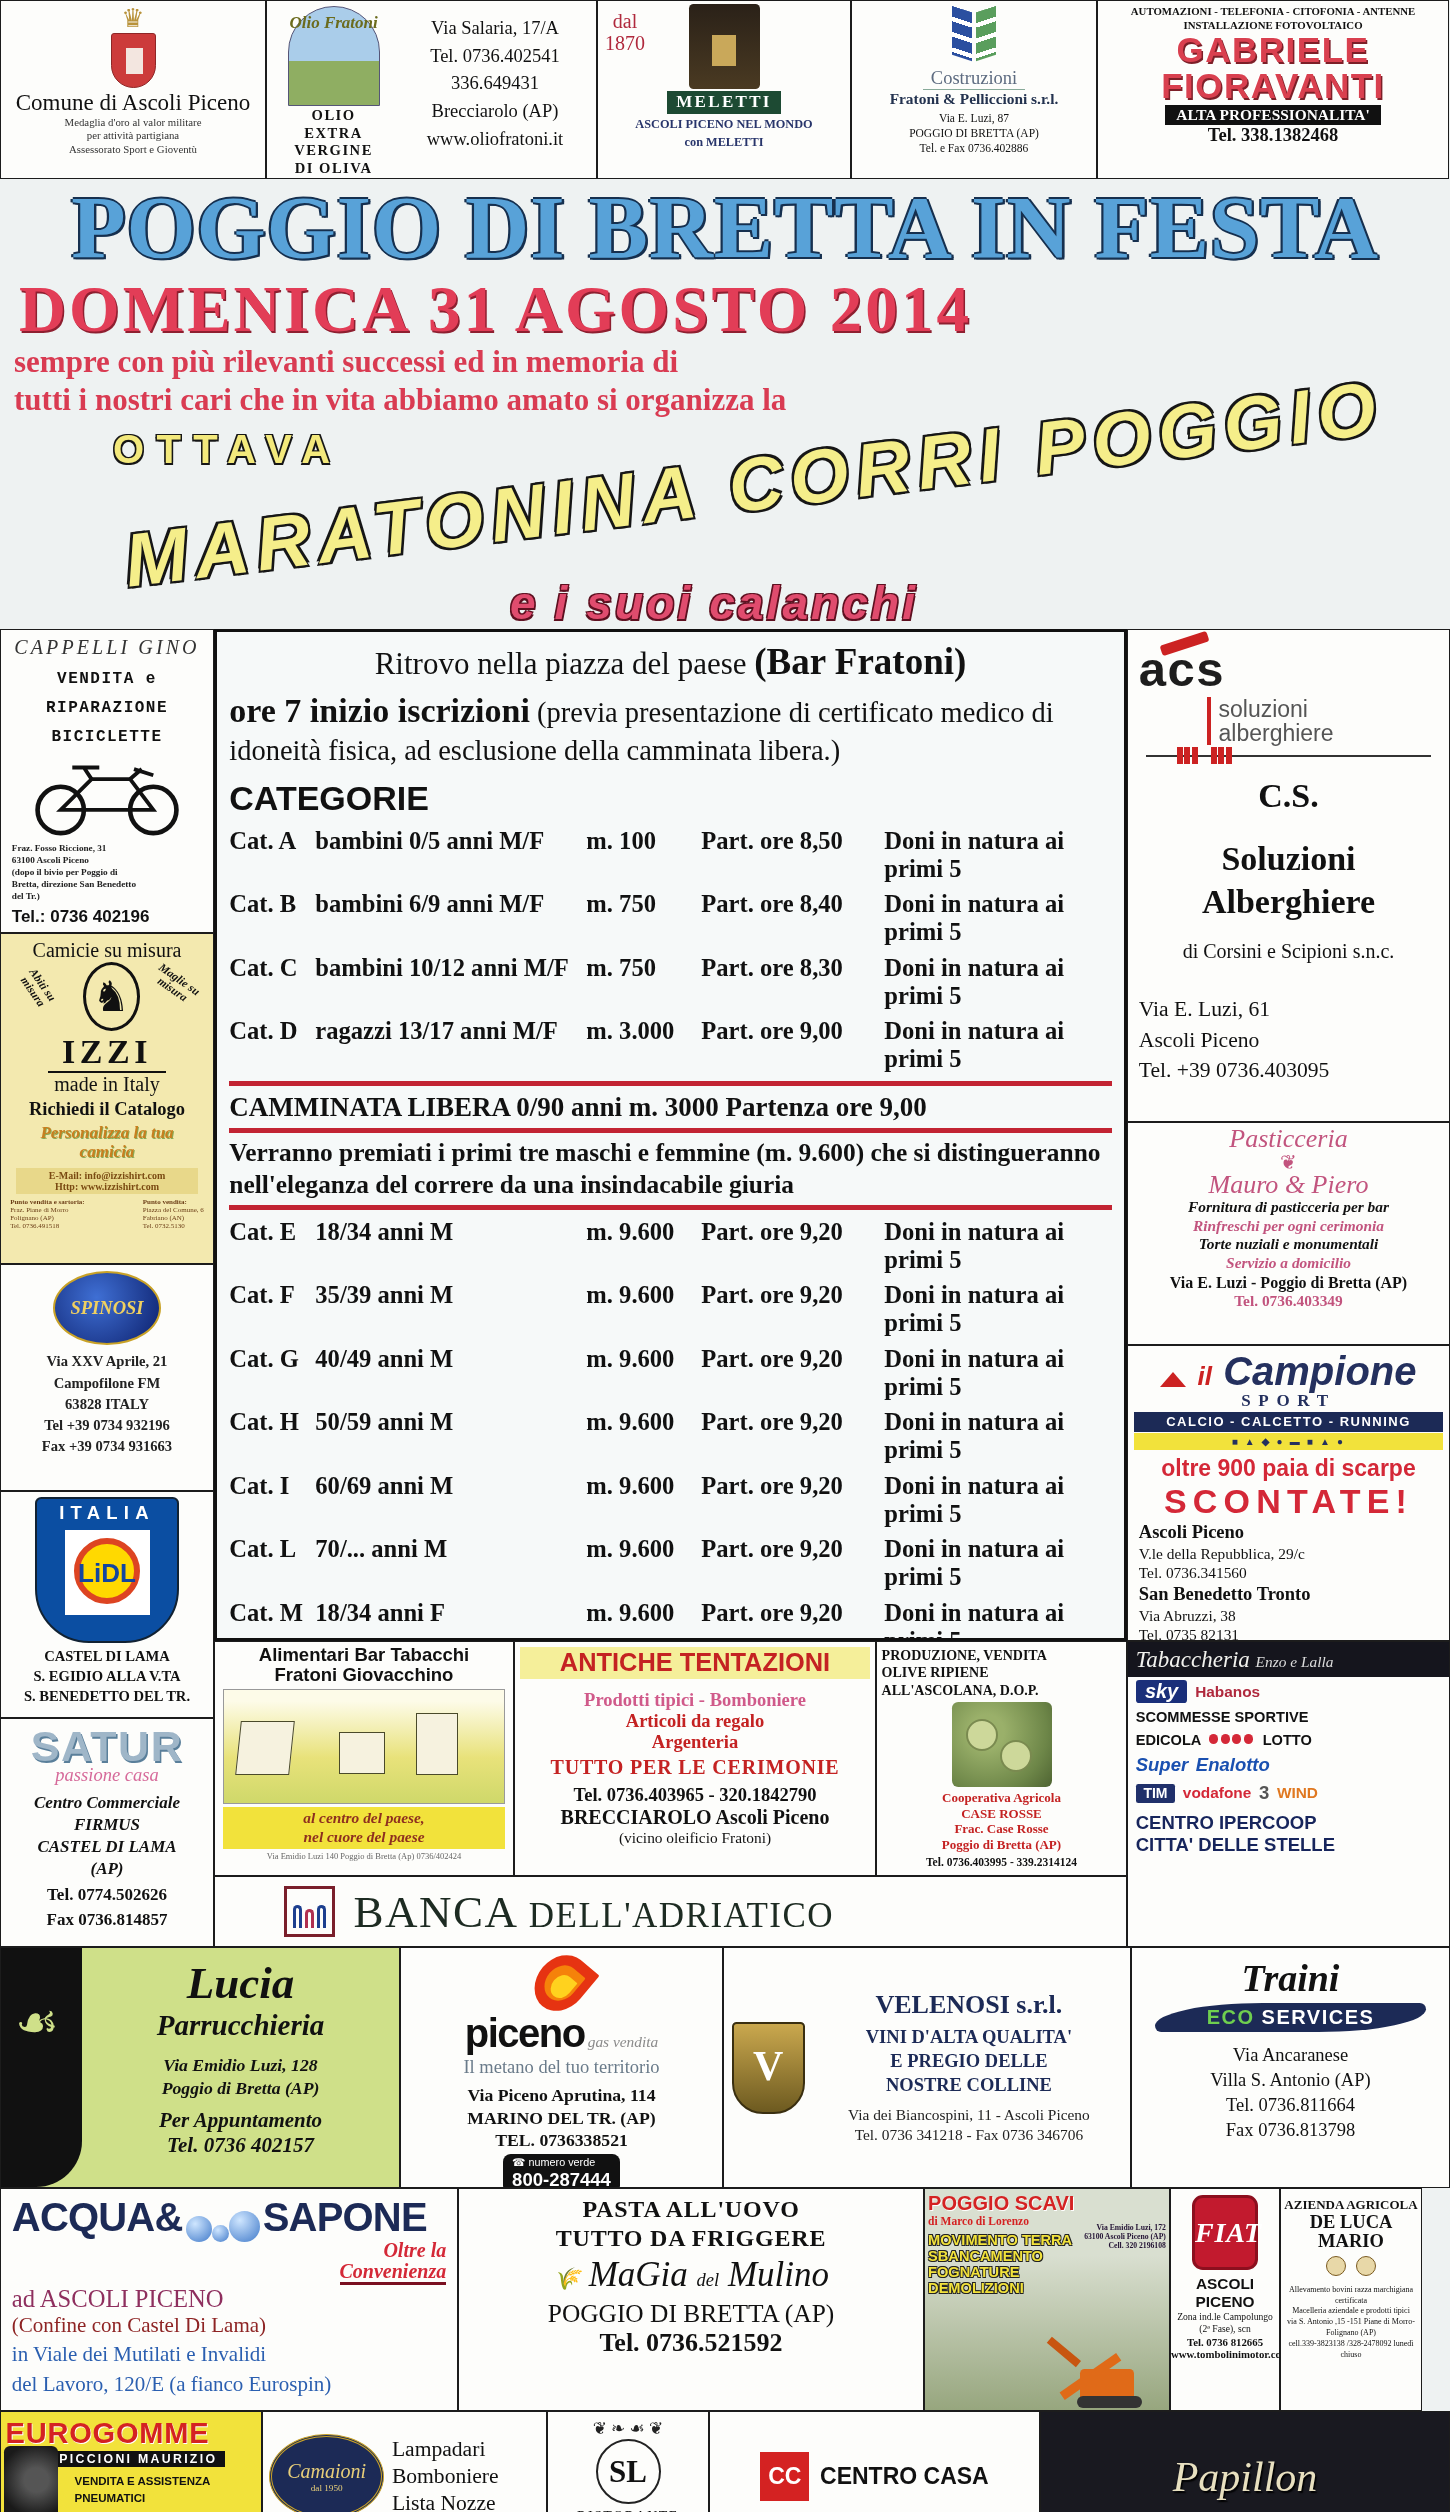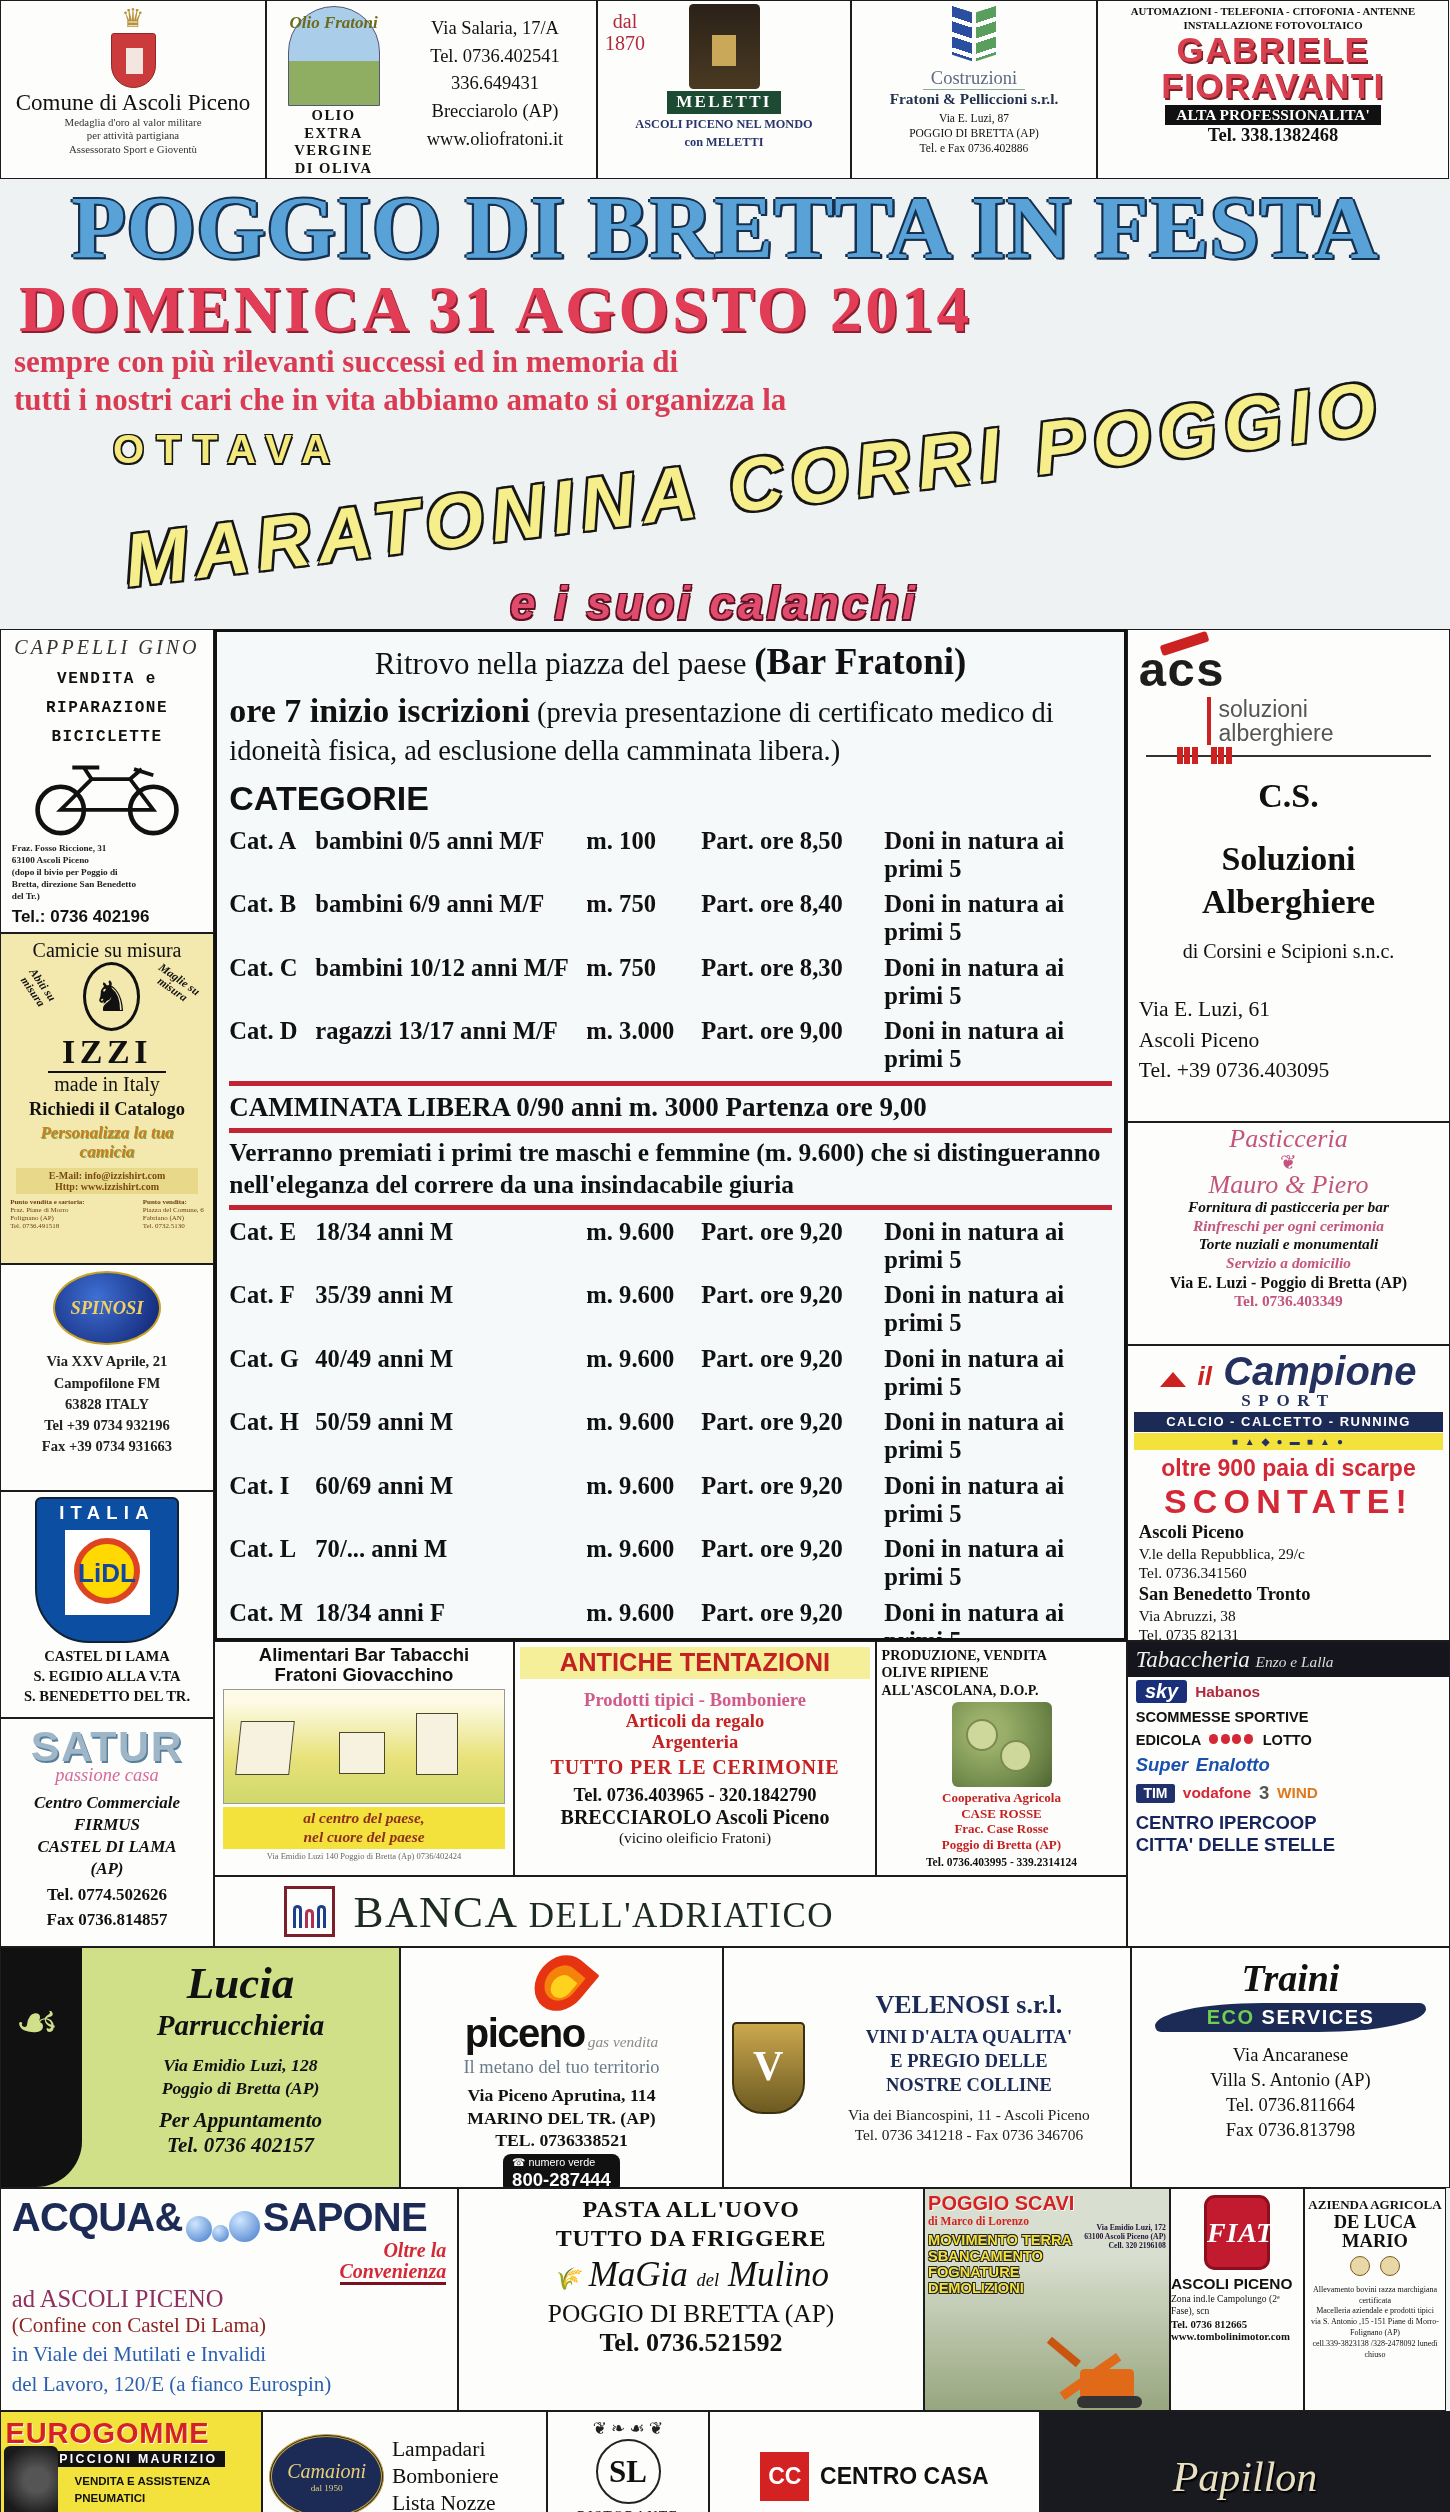"FIAT" .ad-fiat { text-align: left -> center; width: 134px -> 110px }
